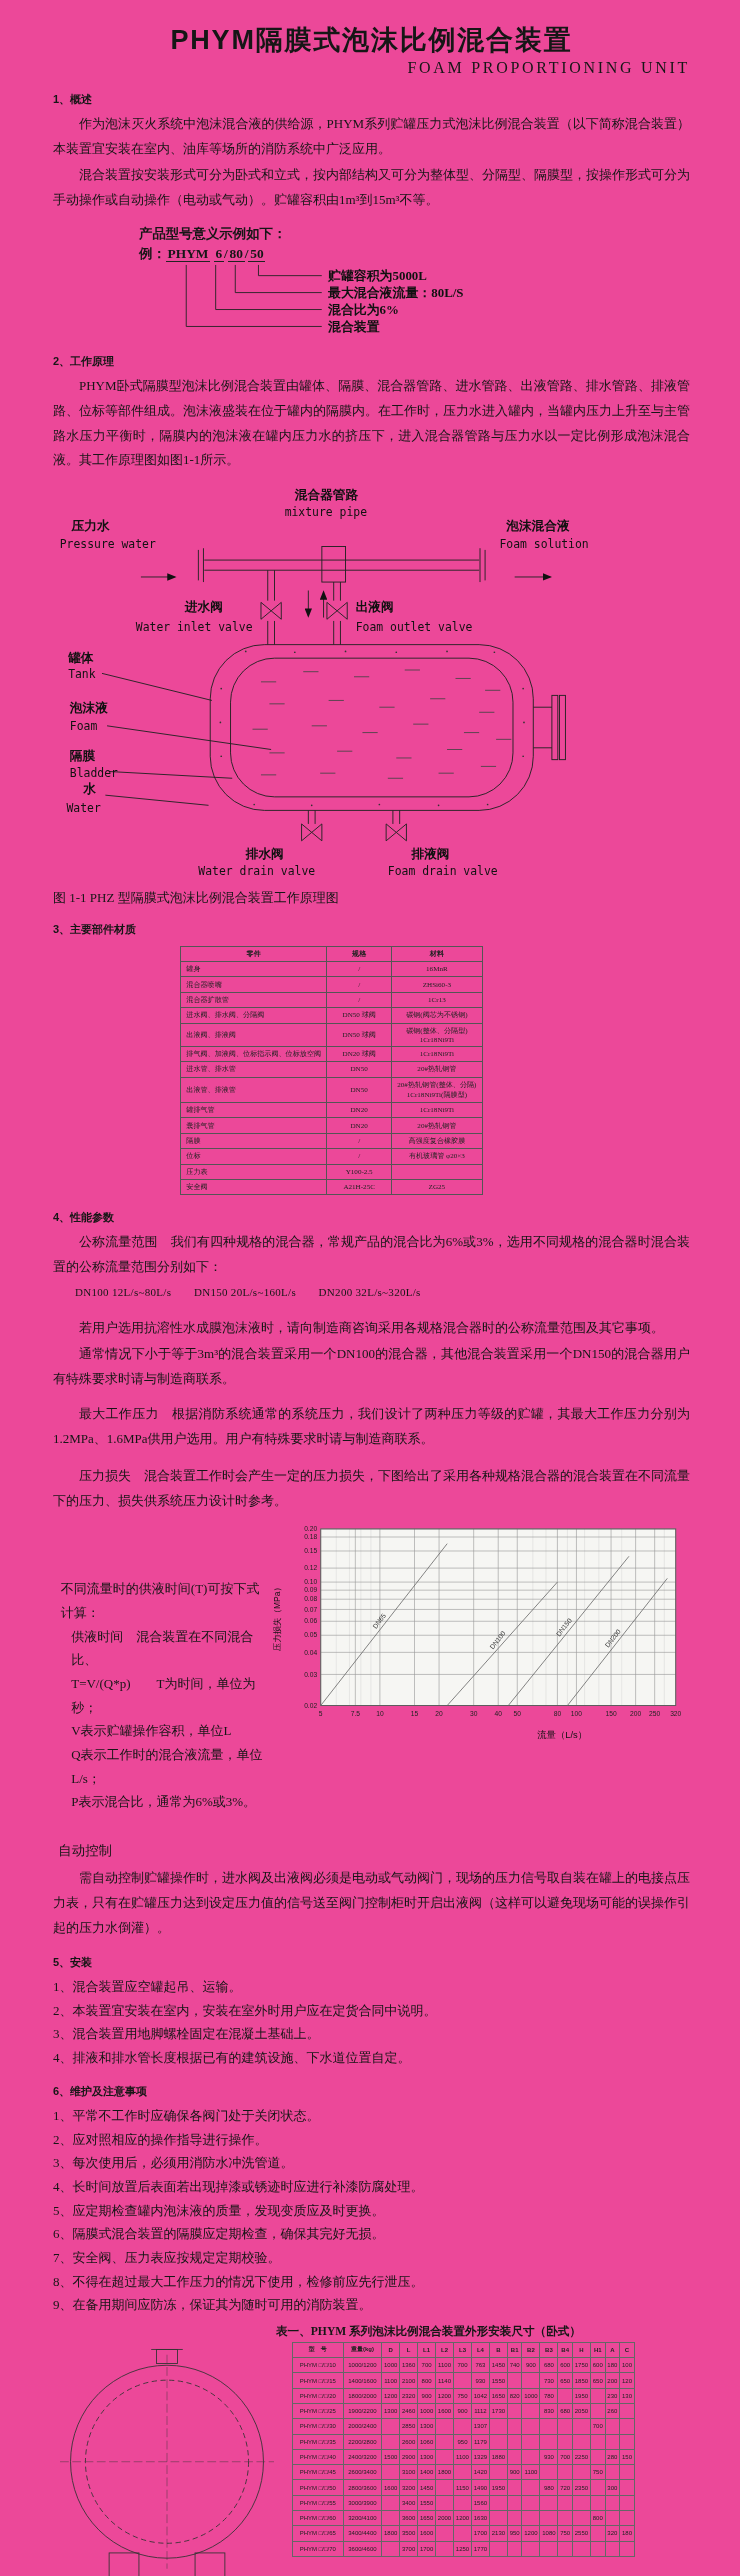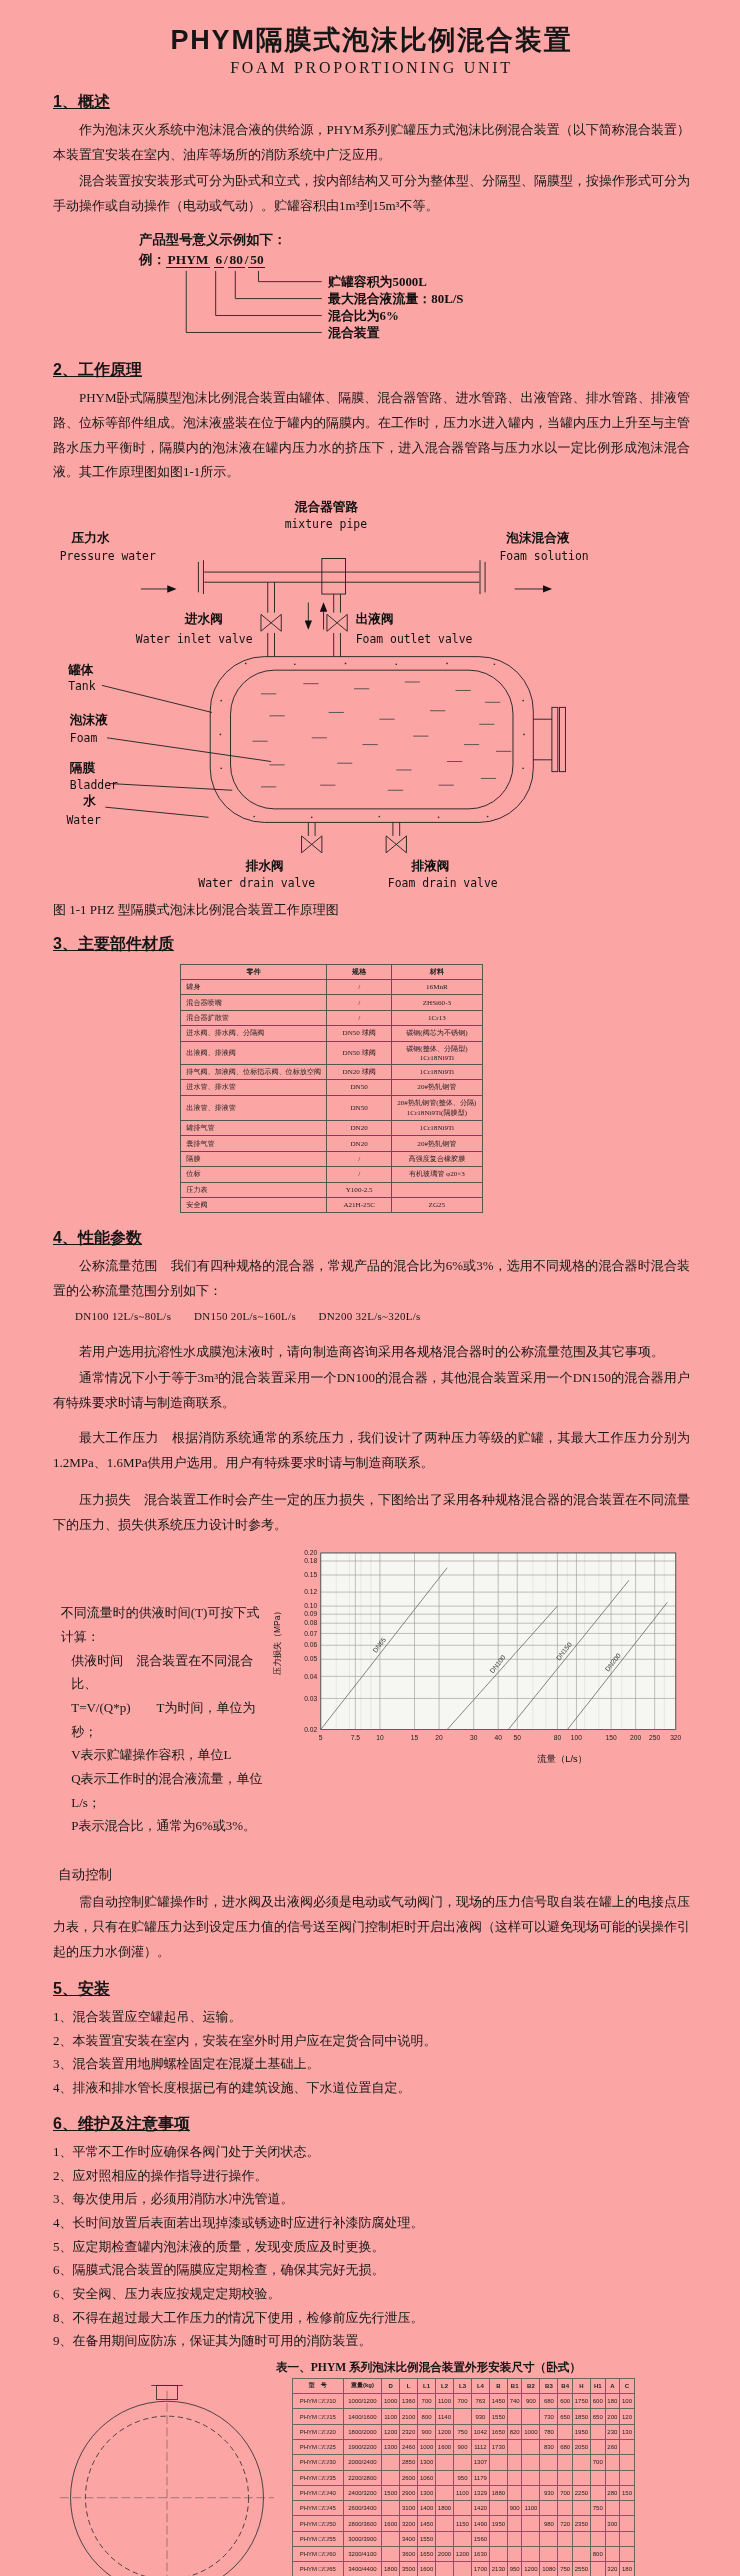"PHYM隔膜式泡沫比例混合装置" .page { background: #fca5a5 -> #ec4899 }
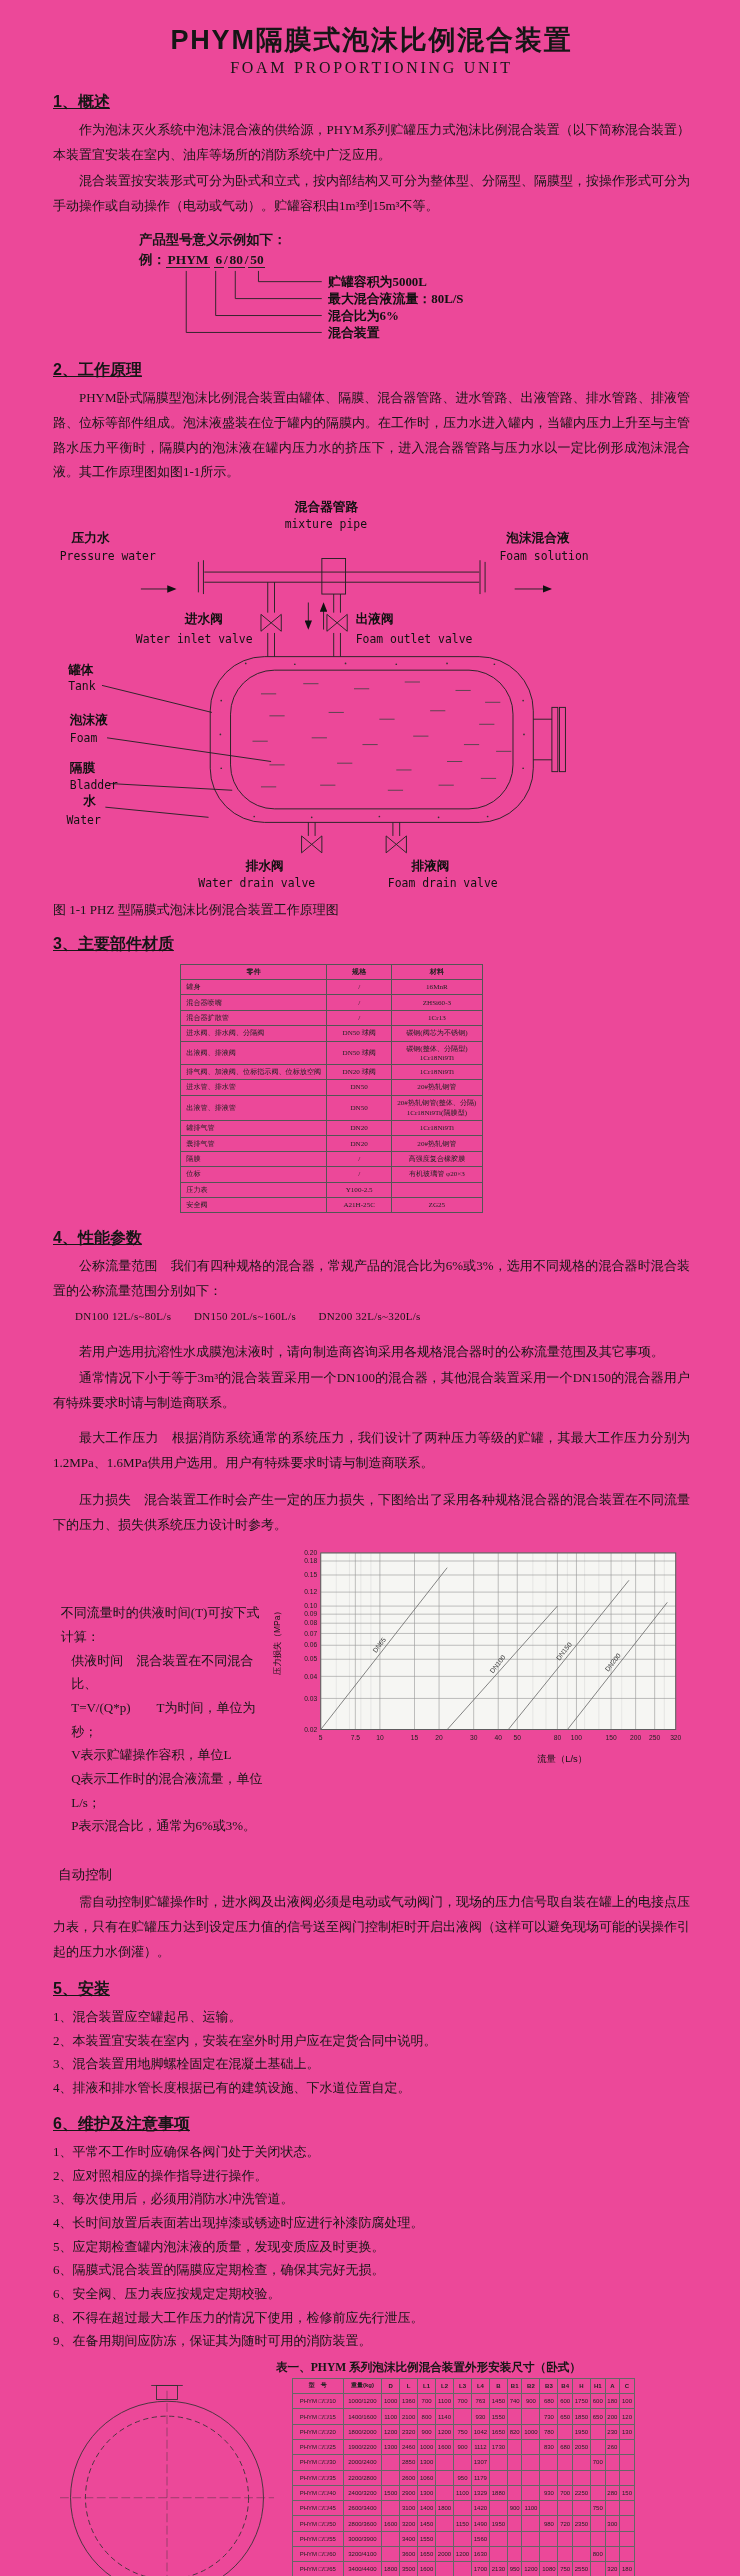"FOAM PROPORTIONING UNIT" .subtitle { text-align: center -> right }
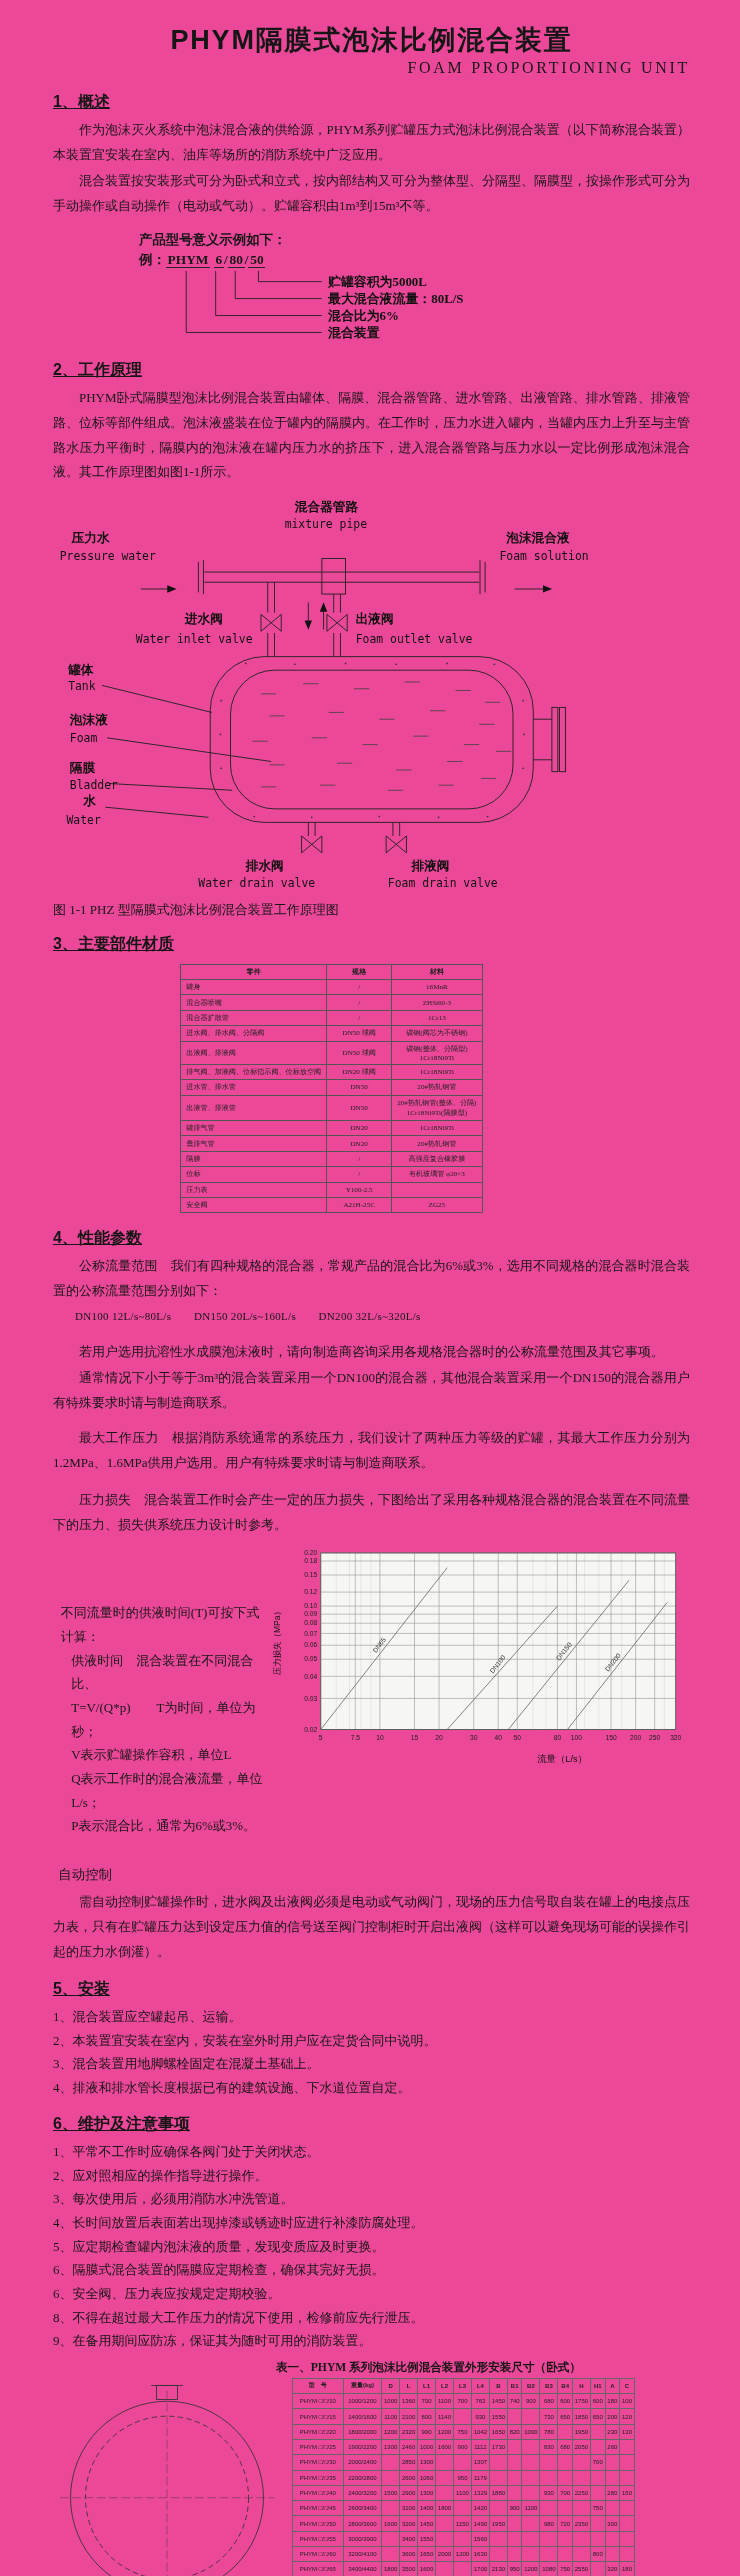"1、概述" h2 { font-size: 16px -> 11px; text-decoration: underline -> none }
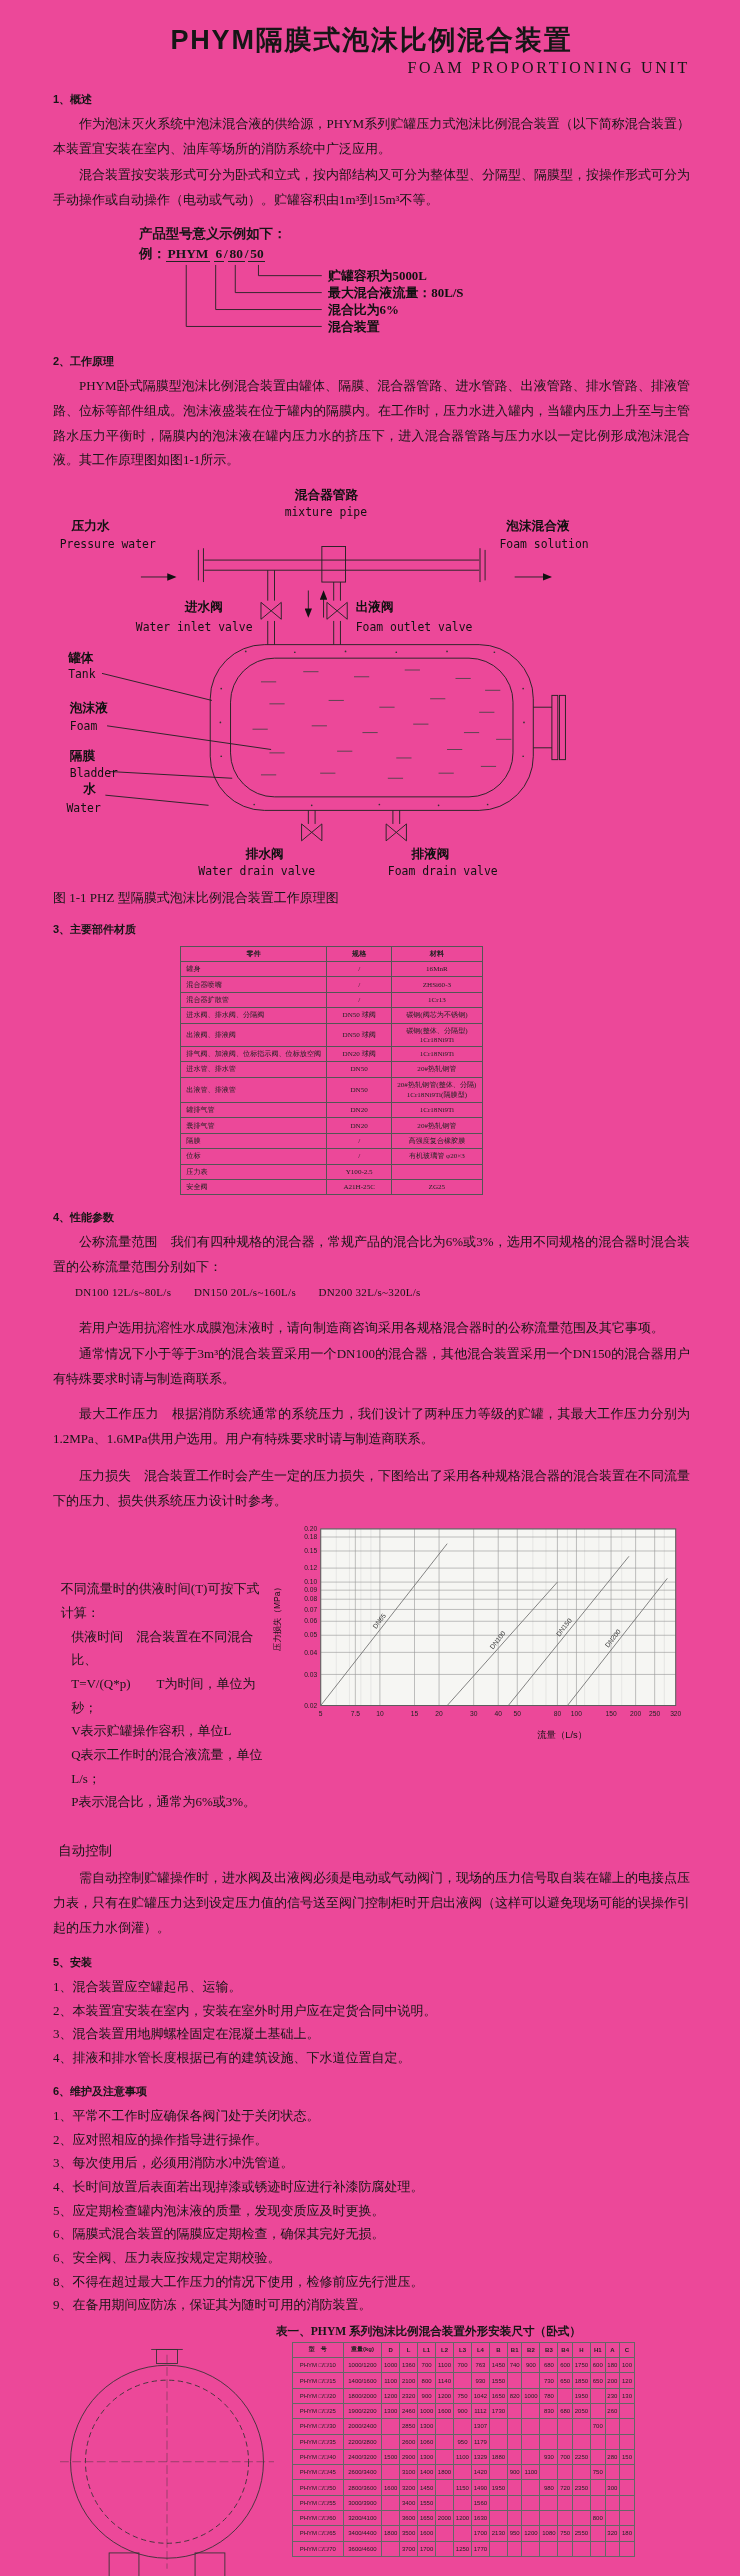"6、安全阀、压力表应按规定定期校验。" div.li { text: 6 -> 7 }
